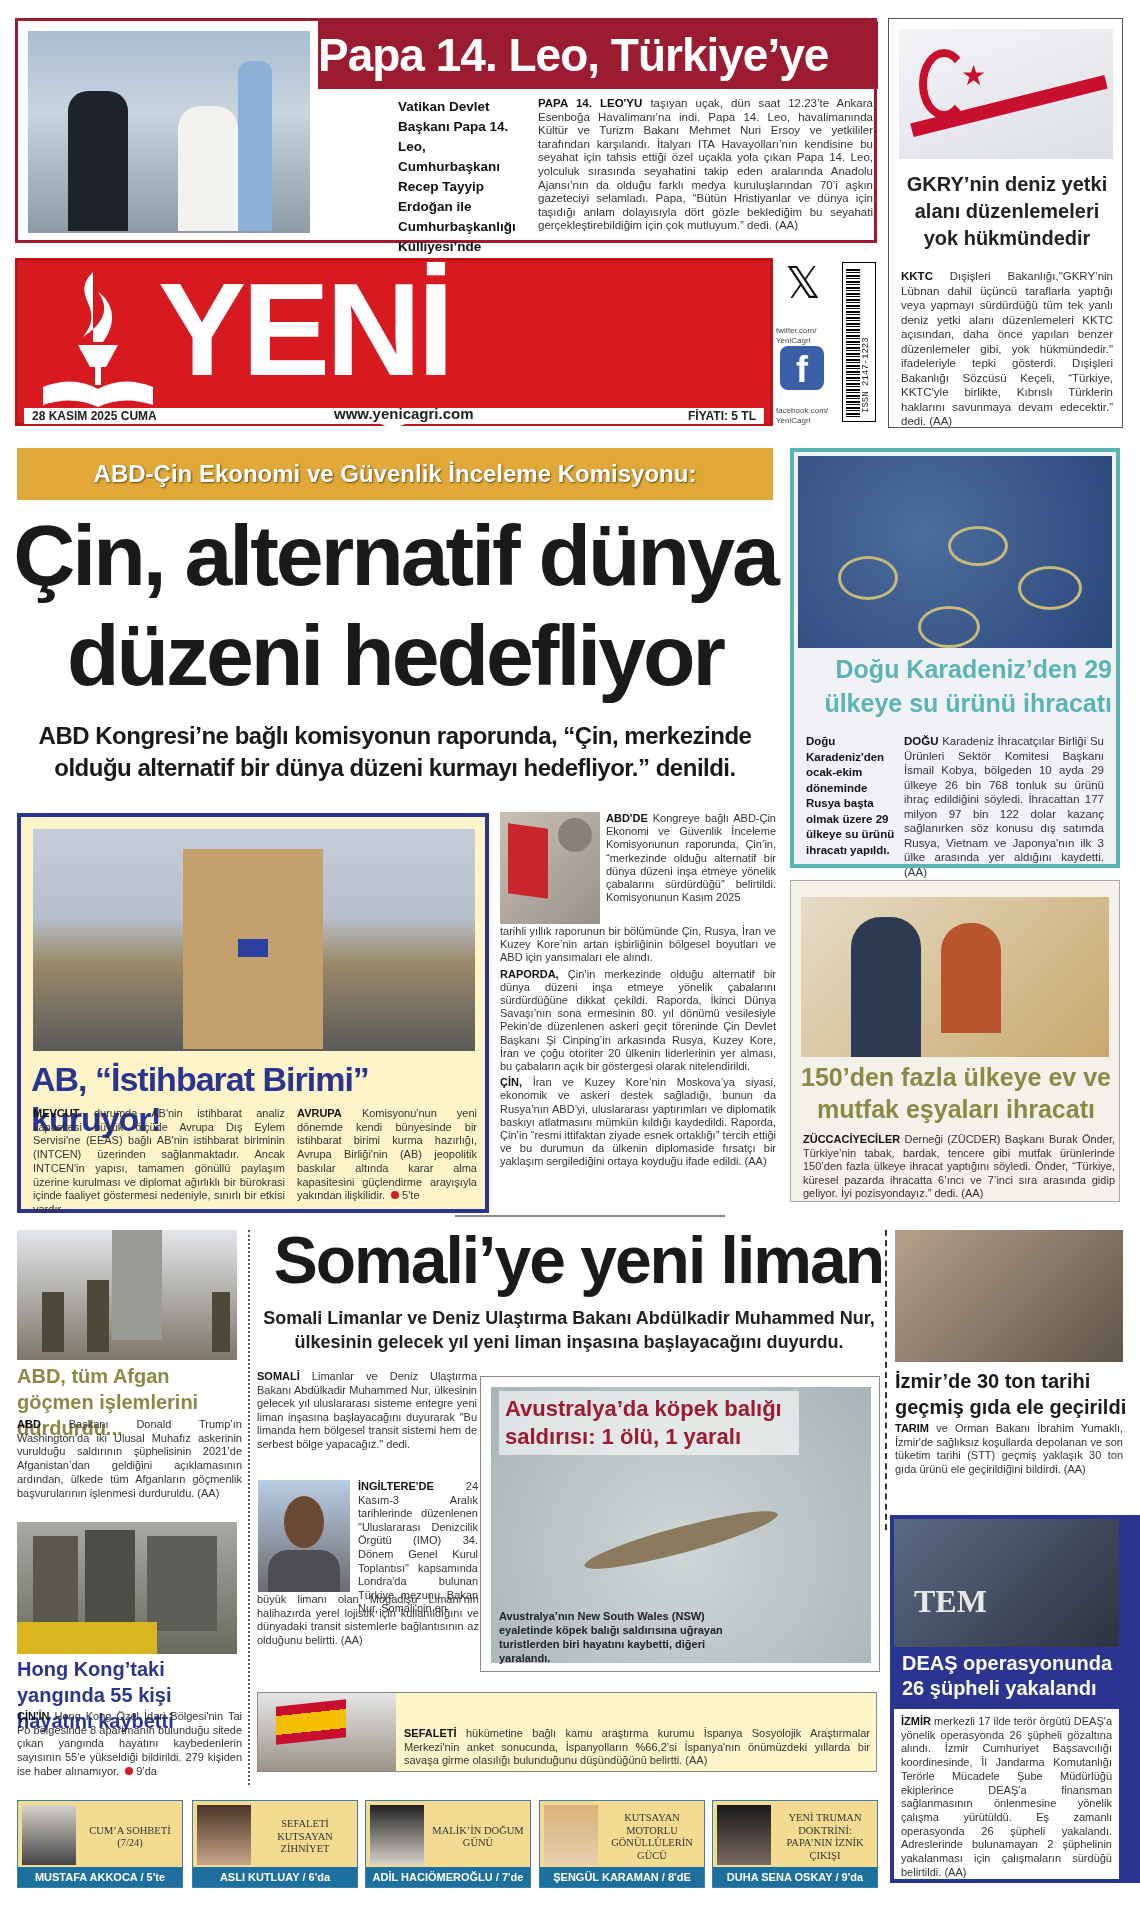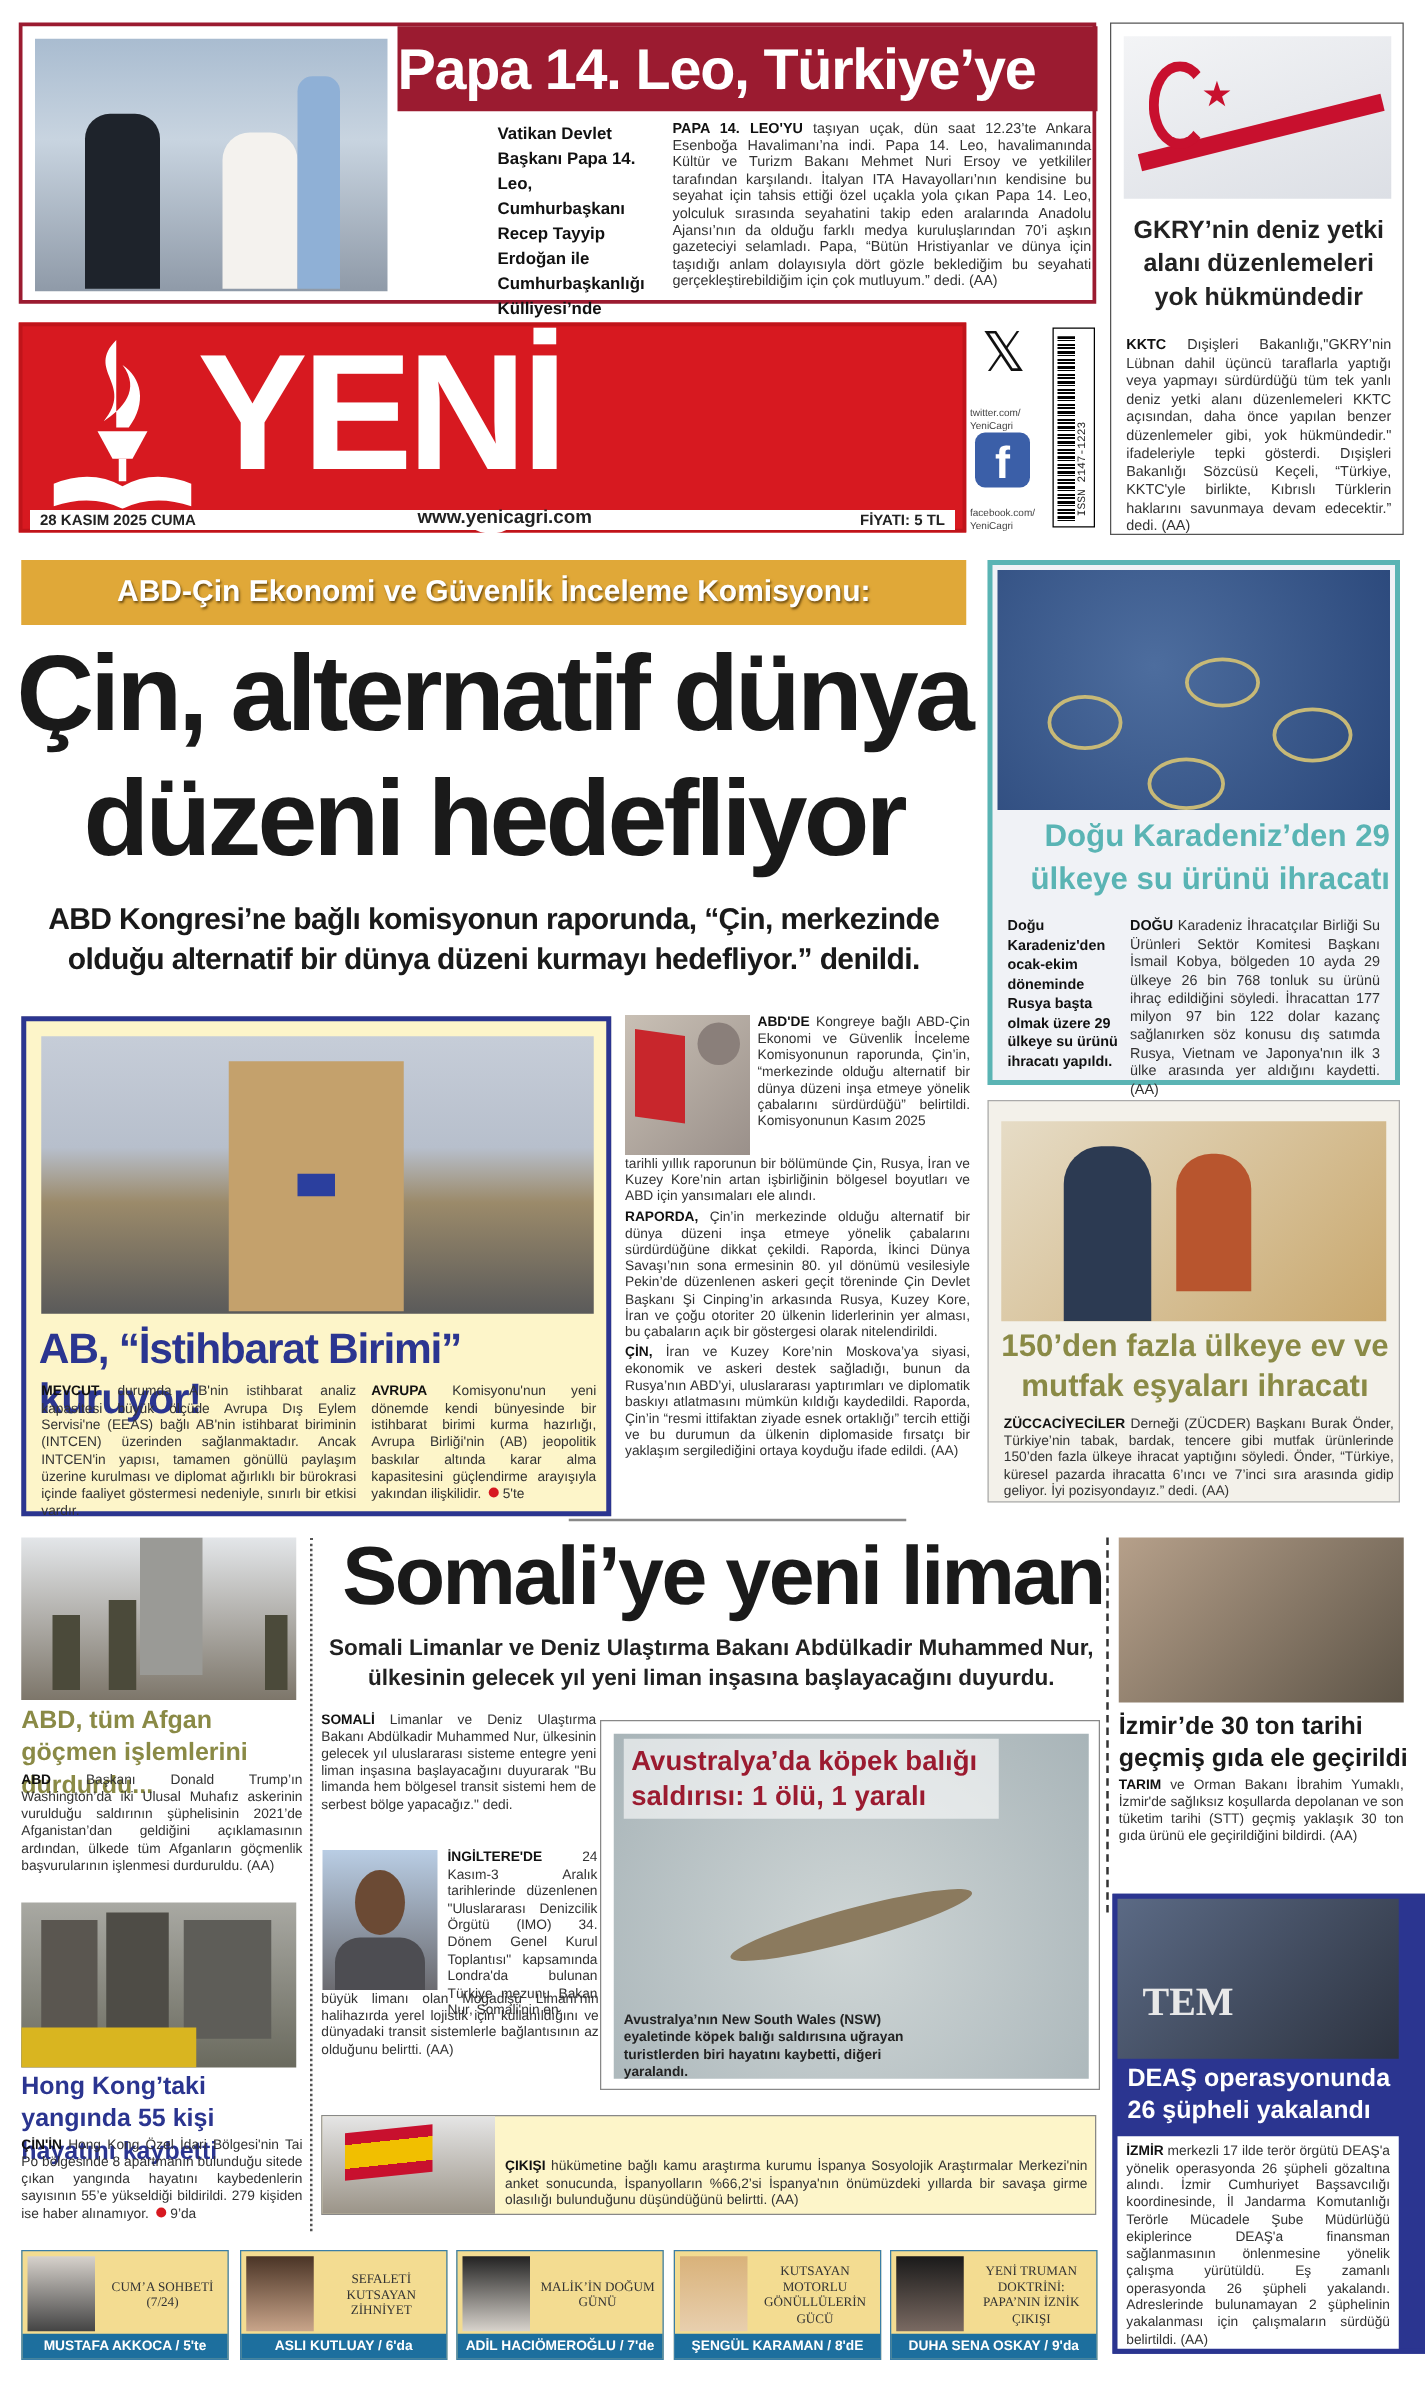"ÇIKIŞI" b { text: ÇIKIŞI -> SEFALETİ }
